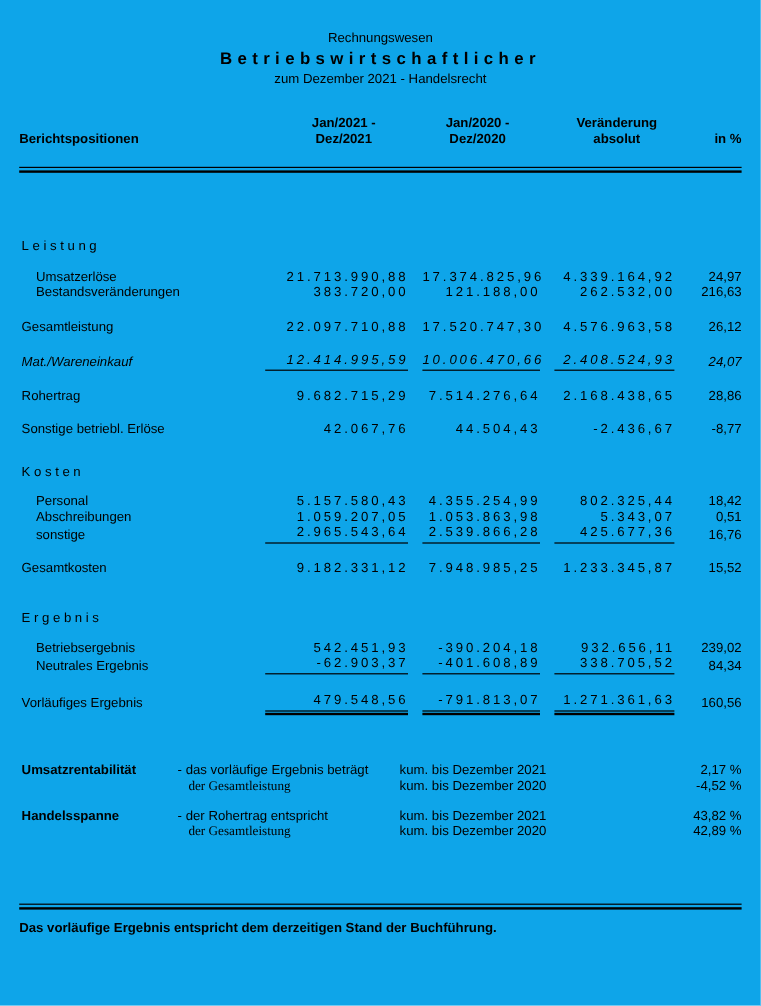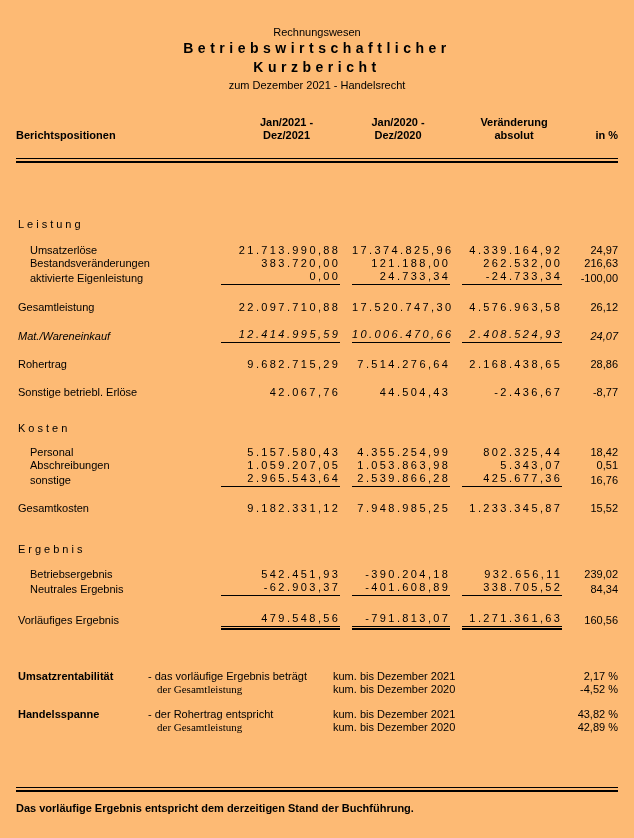"Rechnungswesen" .page { background: #fdba74 -> #0ea5e9 }
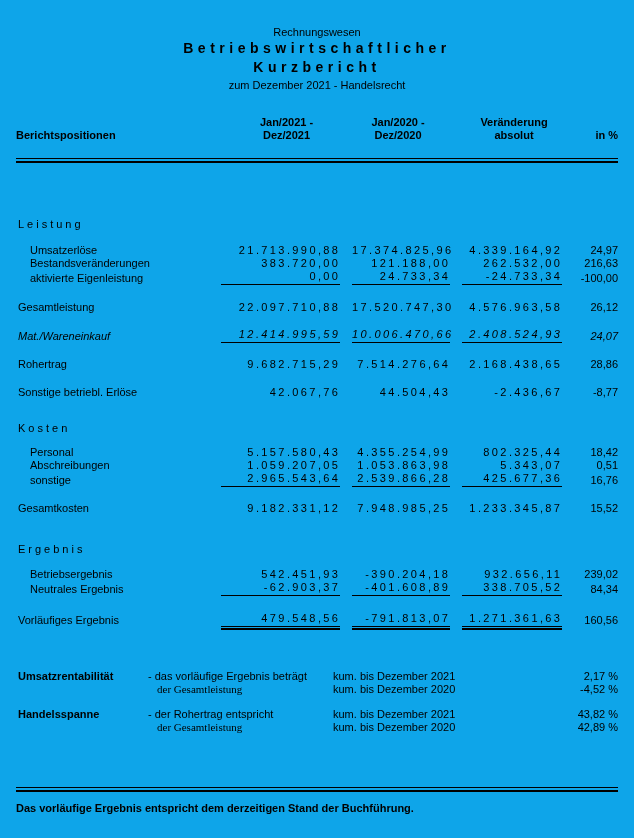"Kurzbericht" div.title { html: <div>Kurzbericht</div> -> none }
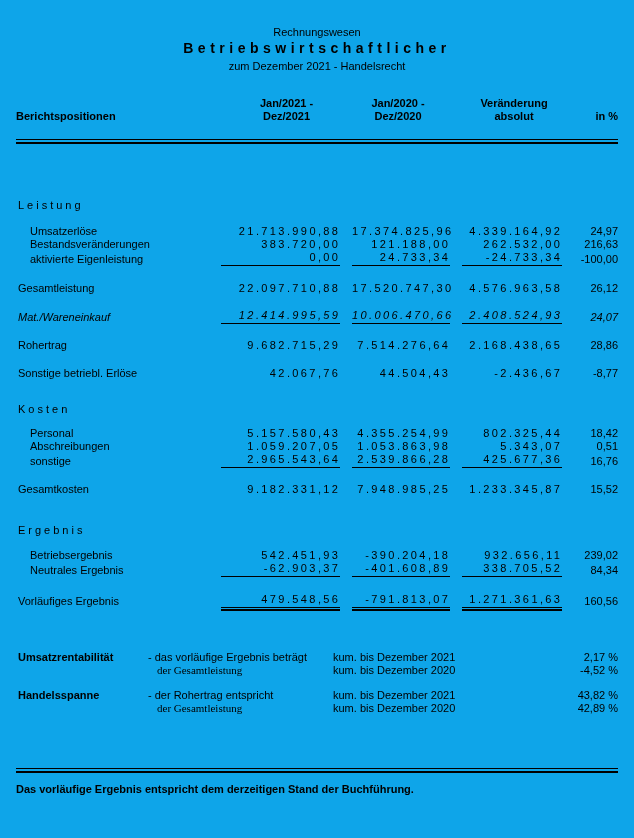"aktivierte Eigenleistung" tr.u { html: <tr> <td>aktivierte Eigenleistung</td> <td> <span>0,00</span> </td> <td> <span>24.733,34</span> </td> <td> <span>-24.733,34</span> </td> <td> <span>-100,00</span> </td> </tr> -> none }
